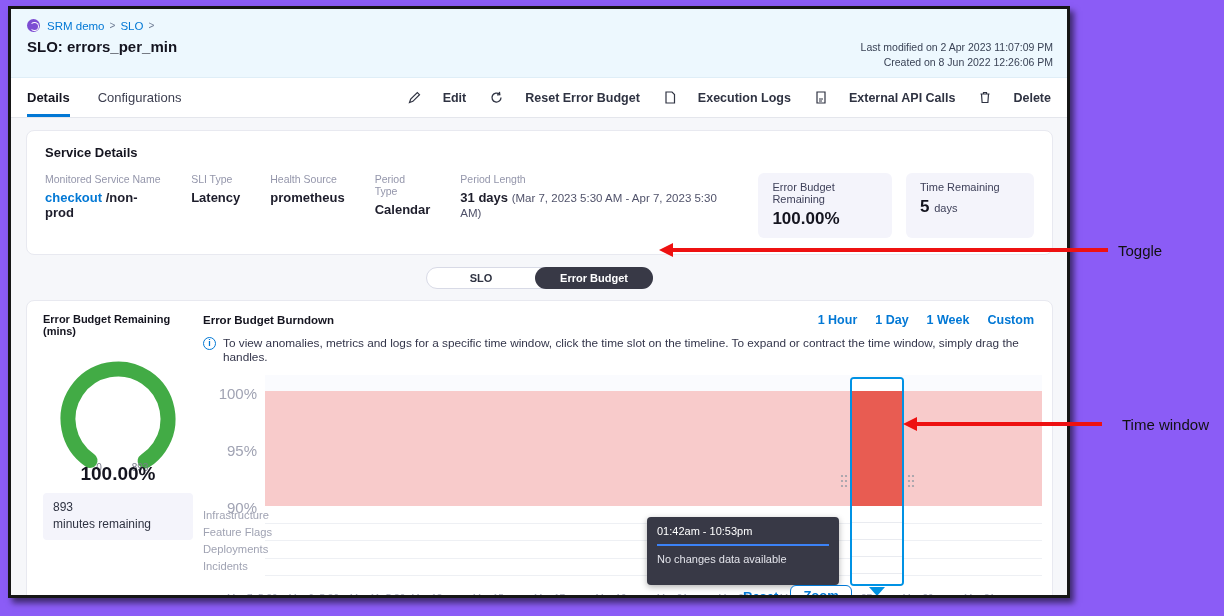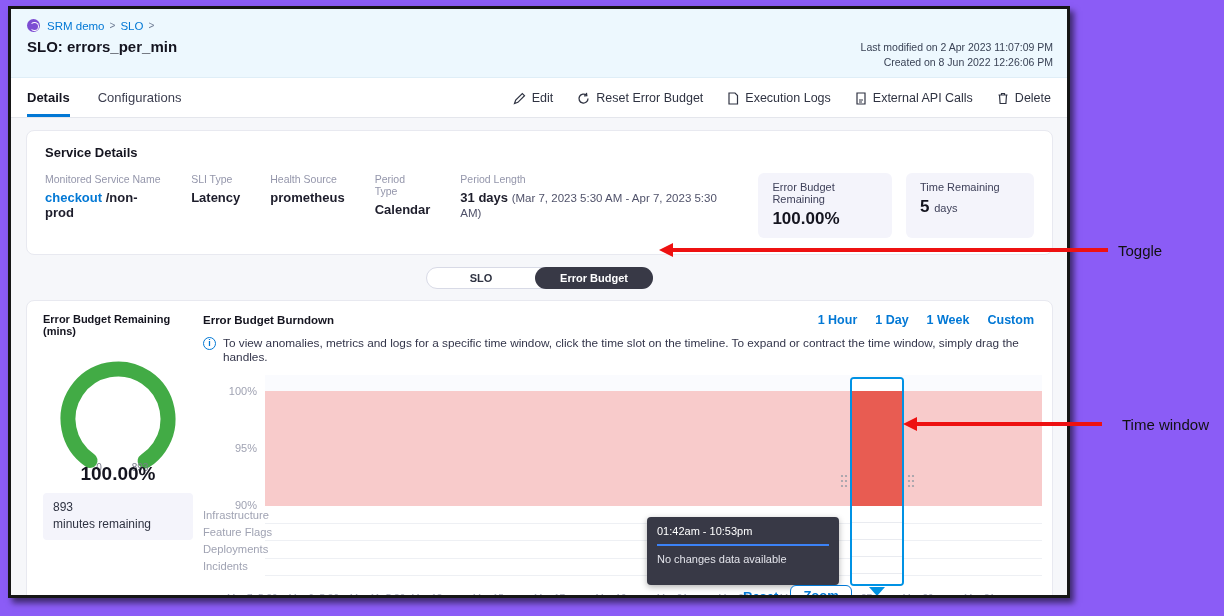"Edit" .tool { align-items: flex-end -> center; font-weight: normal -> bold; gap: 6px -> 22px }
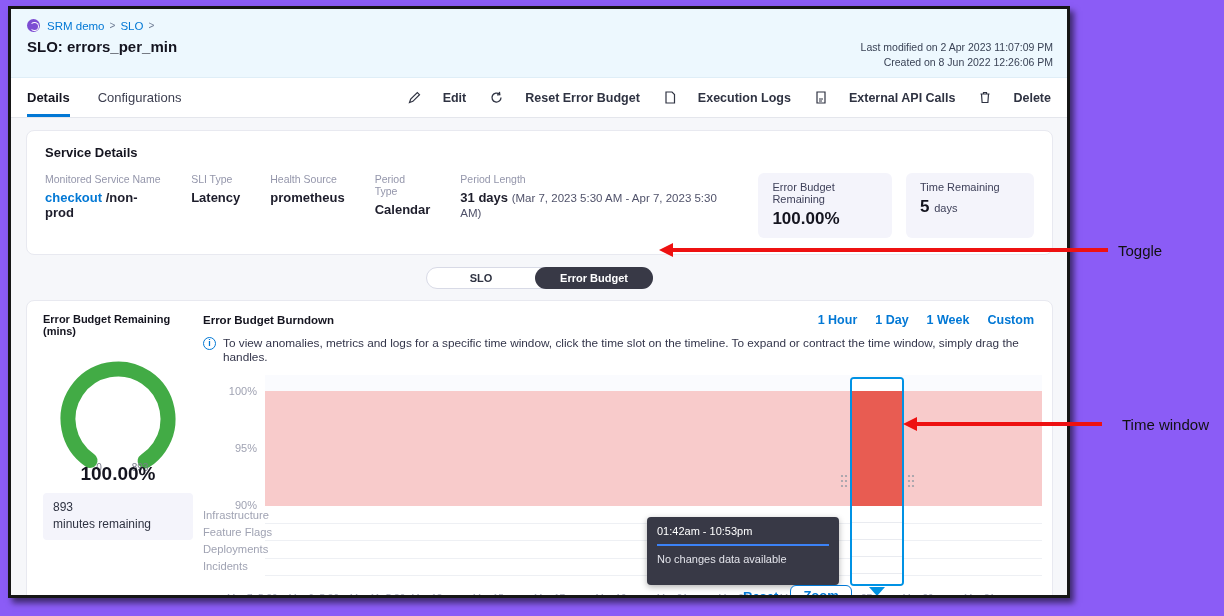"100%" .ylab { font-size: 11px -> 15px }
